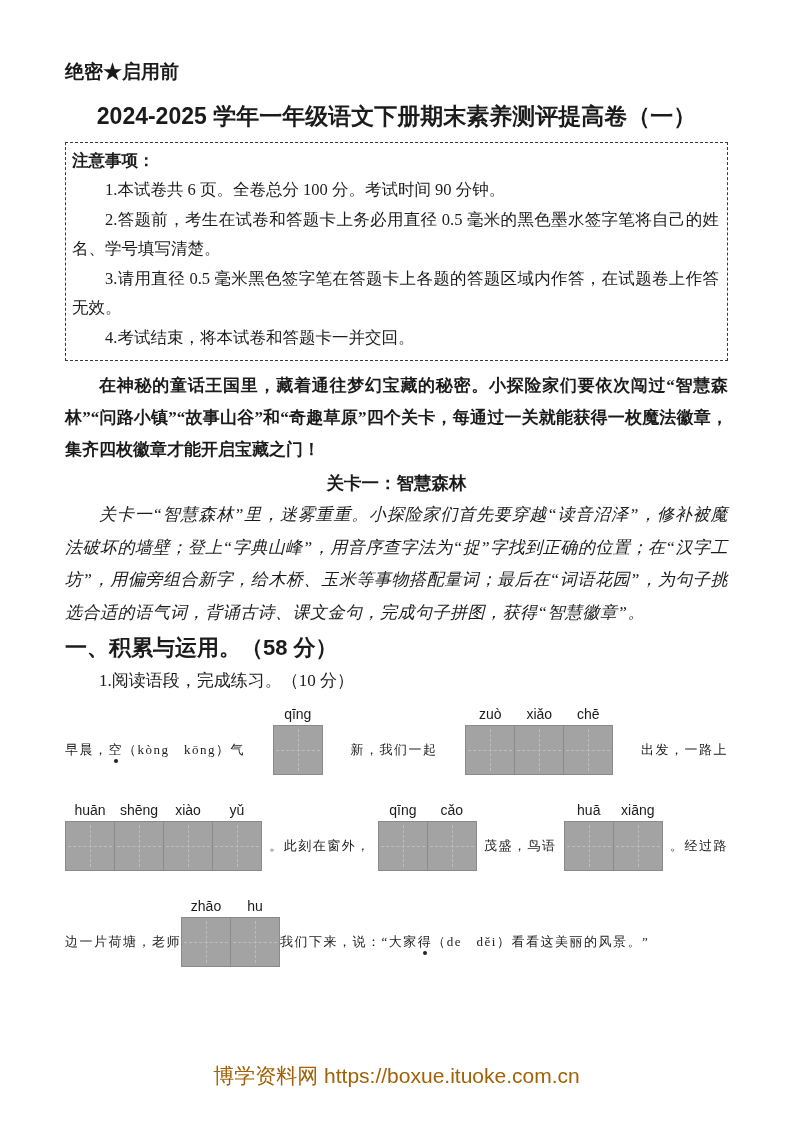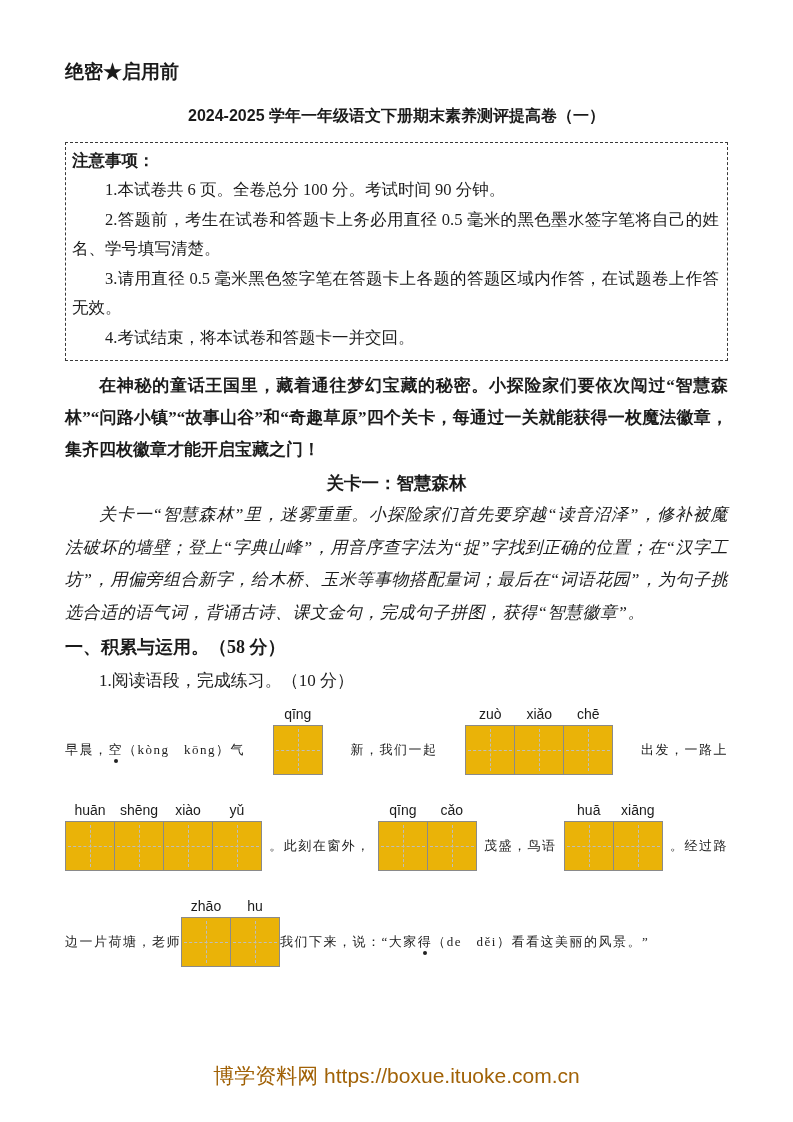"2024-2025 学年一年级语文下册期末素养测评提高卷（一）" .title { font-size: 16px -> 23px }
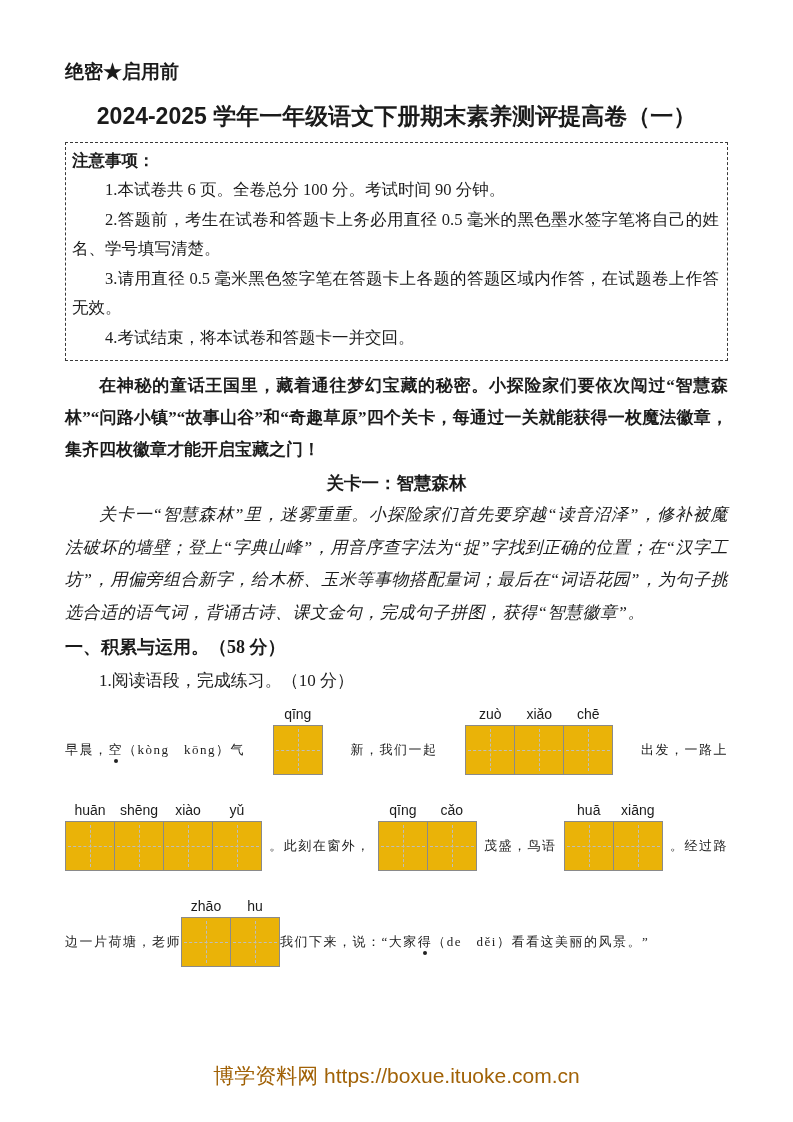"一、积累与运用。（58 分）" .section-heading { font-family: Liberation Serif, serif -> Liberation Sans, sans-serif; font-size: 18px -> 22px }
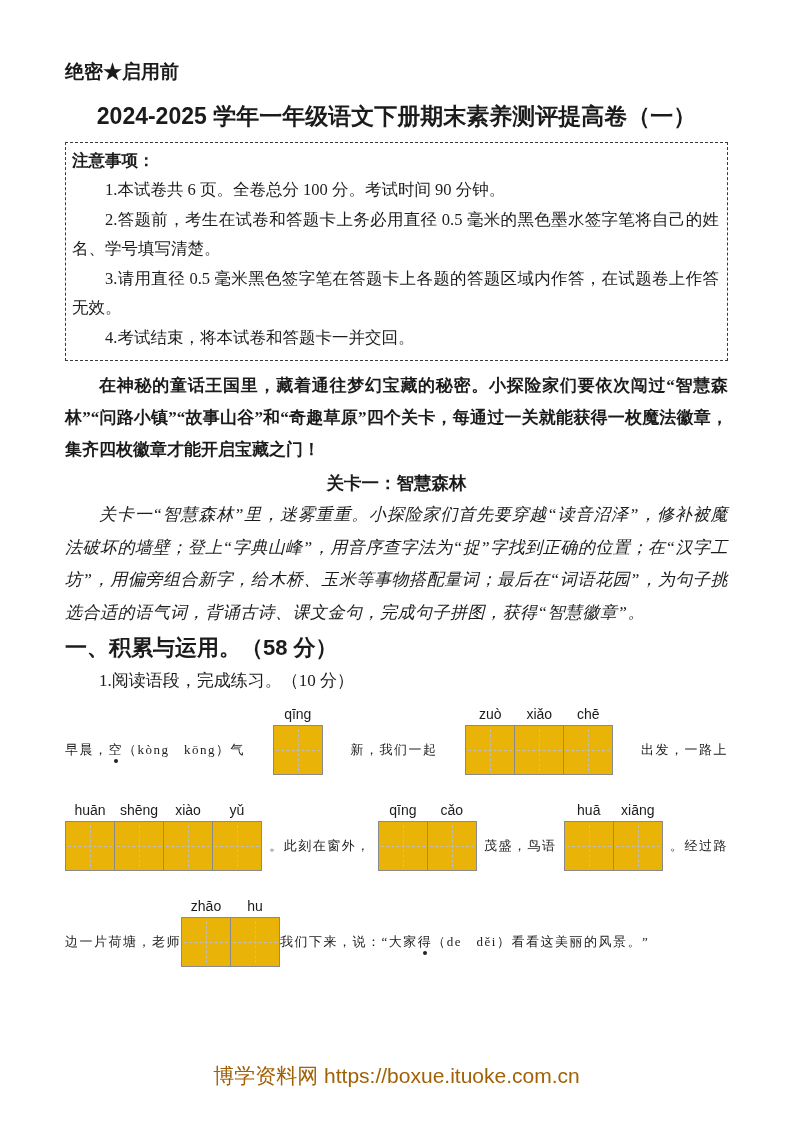"qīng" .tzg { background: #eab308 -> #a3a3a3 }
